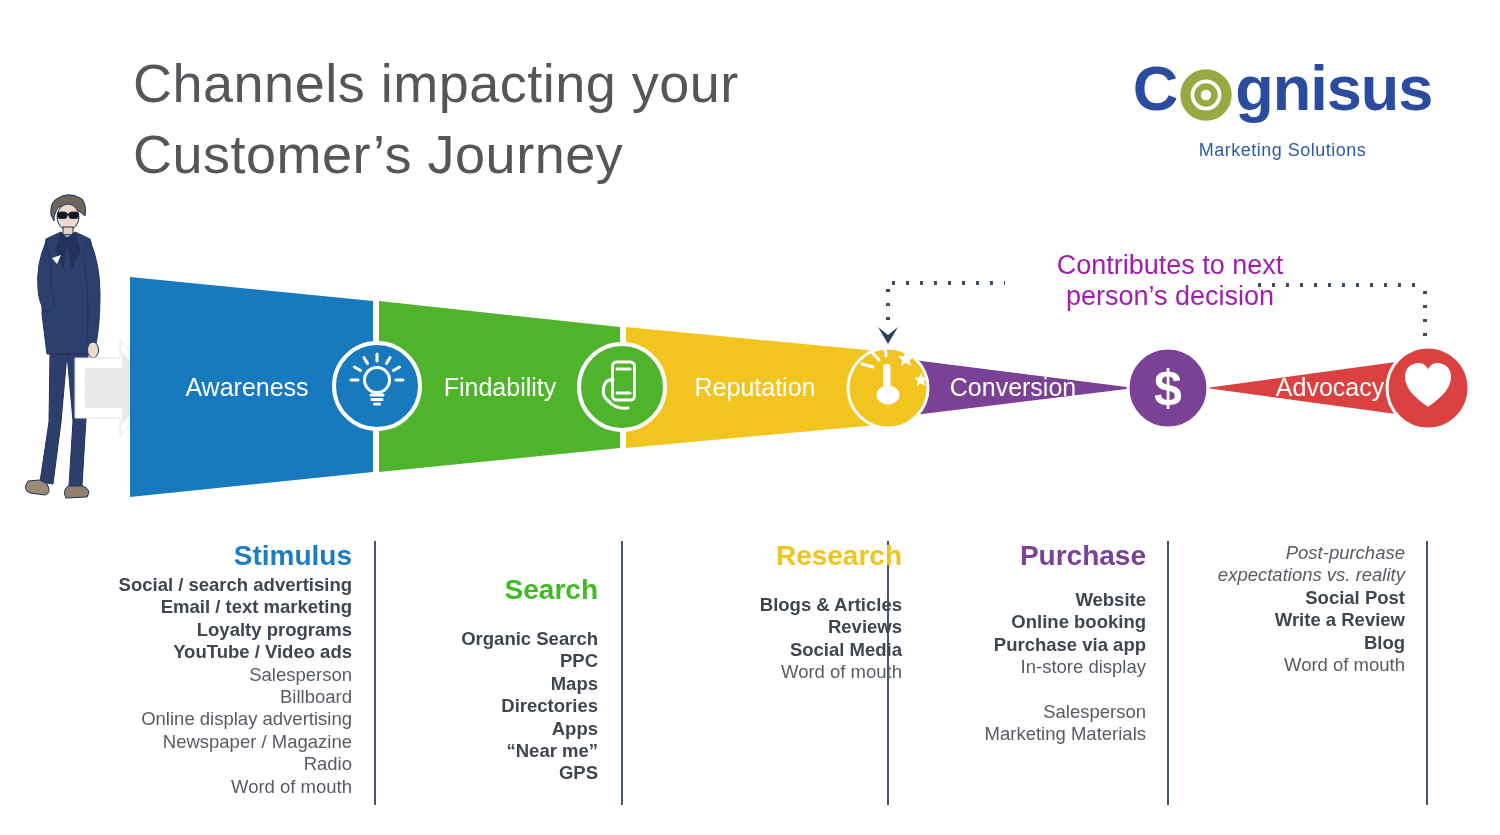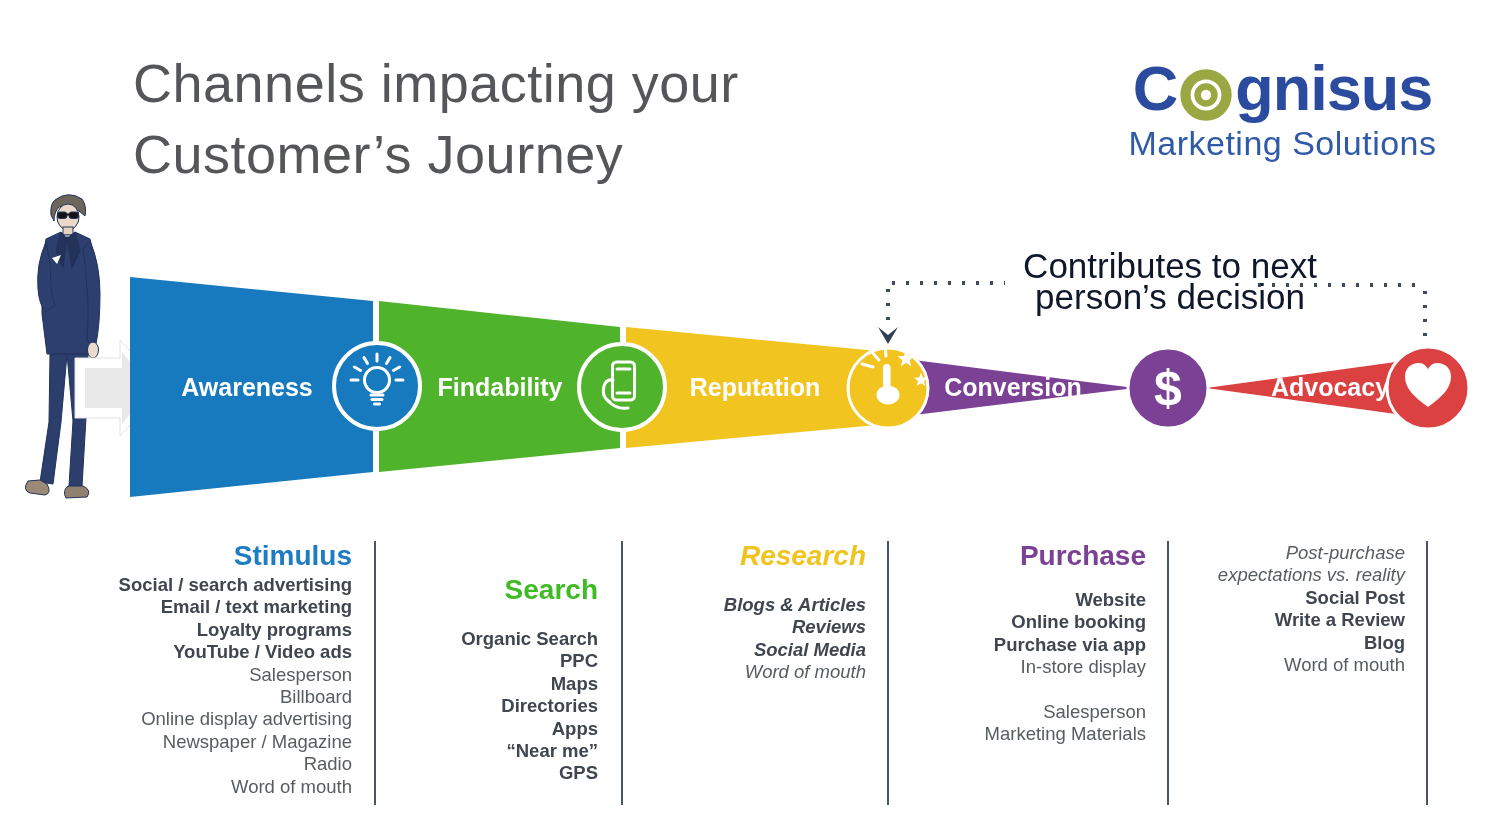"Marketing Solutions" .logo-sub { font-size: 34px -> 18px; margin-top: 0px -> 16px }
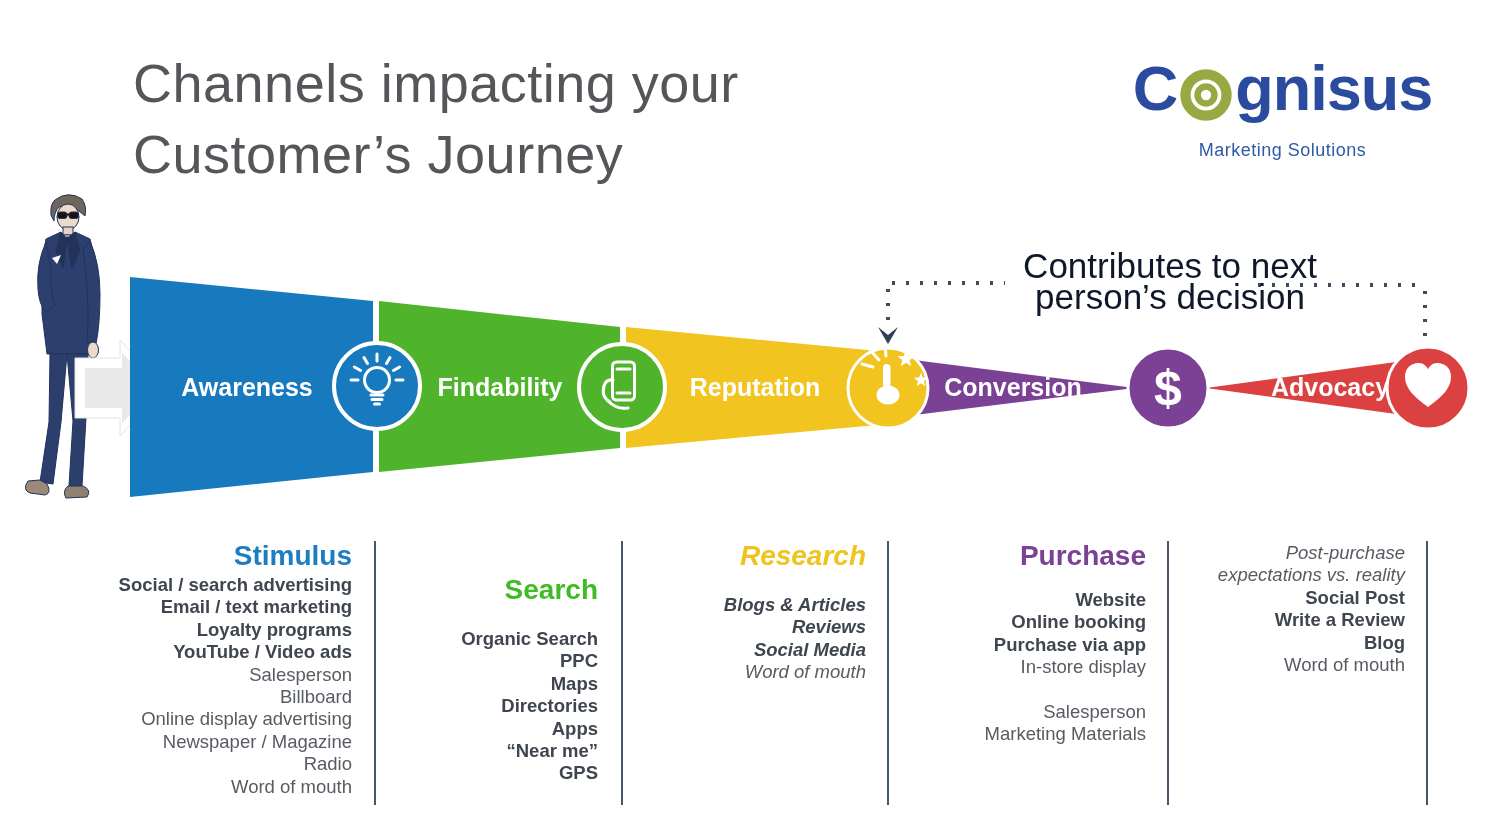"Contributes to next" .annotation { color: #0f172a -> #a21caf; font-size: 35px -> 27px }
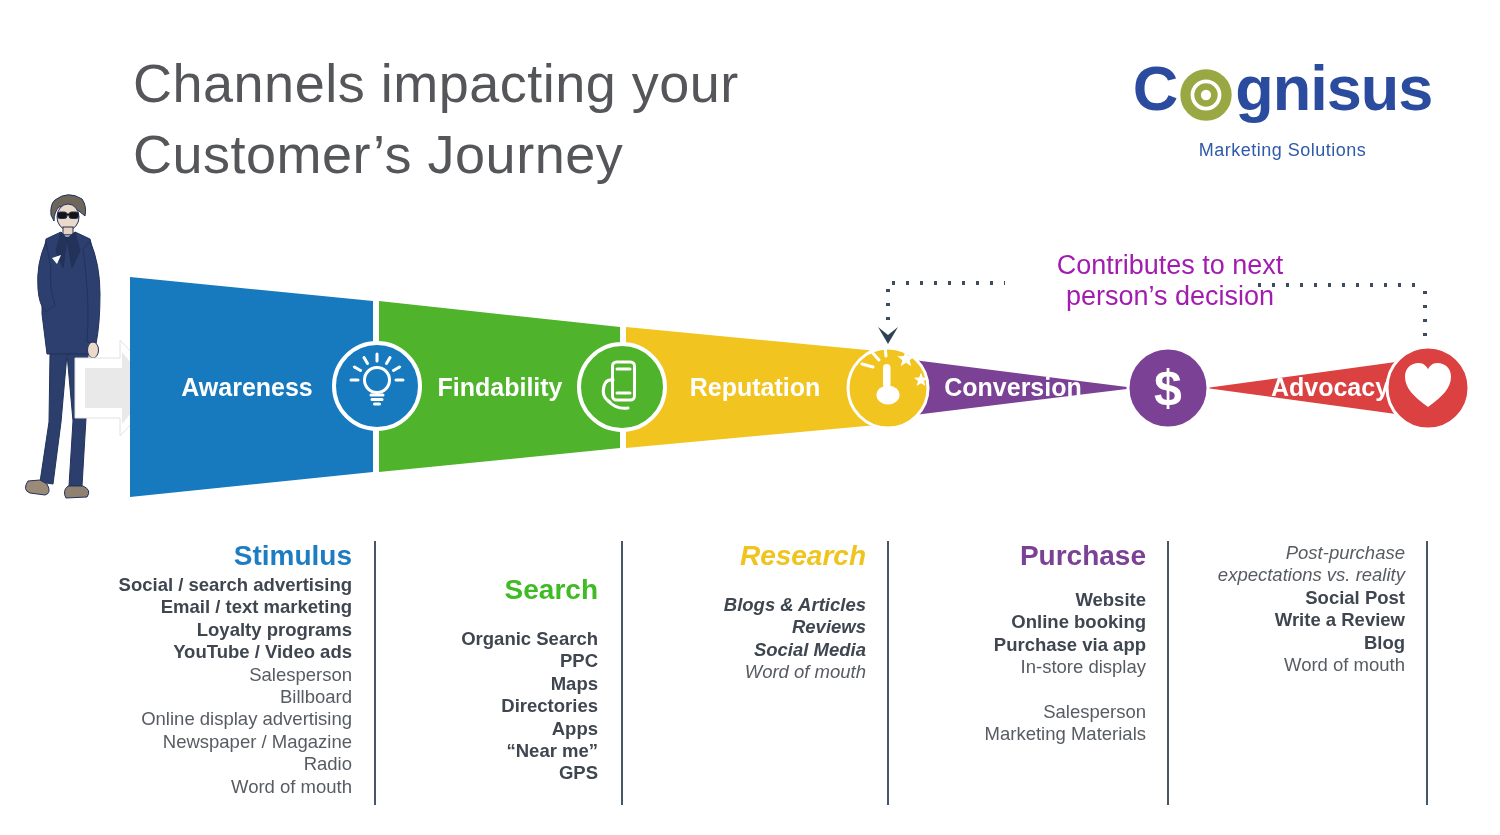"Awareness" .stage-label { font-weight: bold -> none }
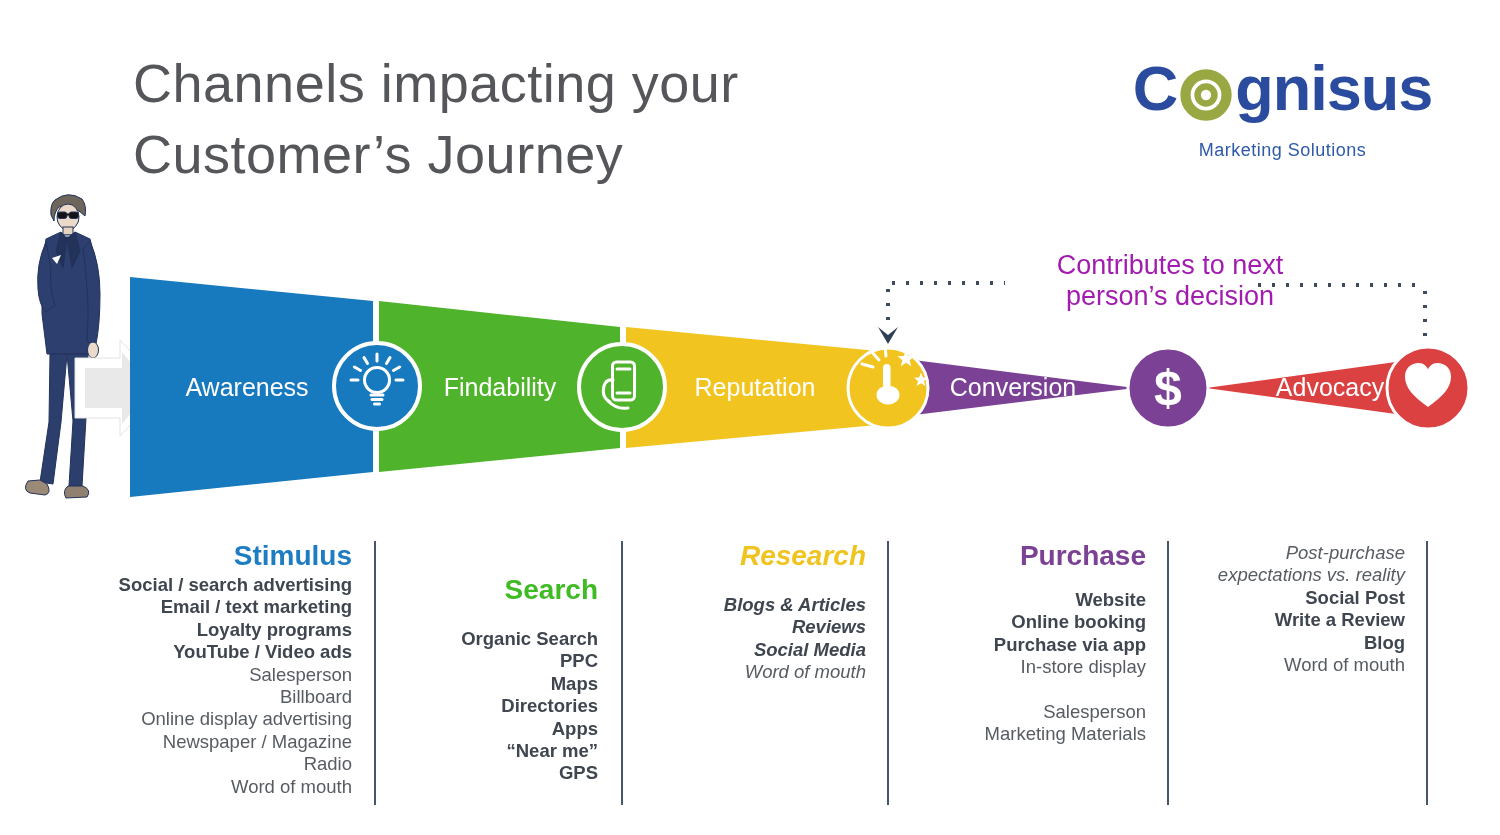"Research" .c2 { font-style: italic -> none; right: 634px -> 598px }
